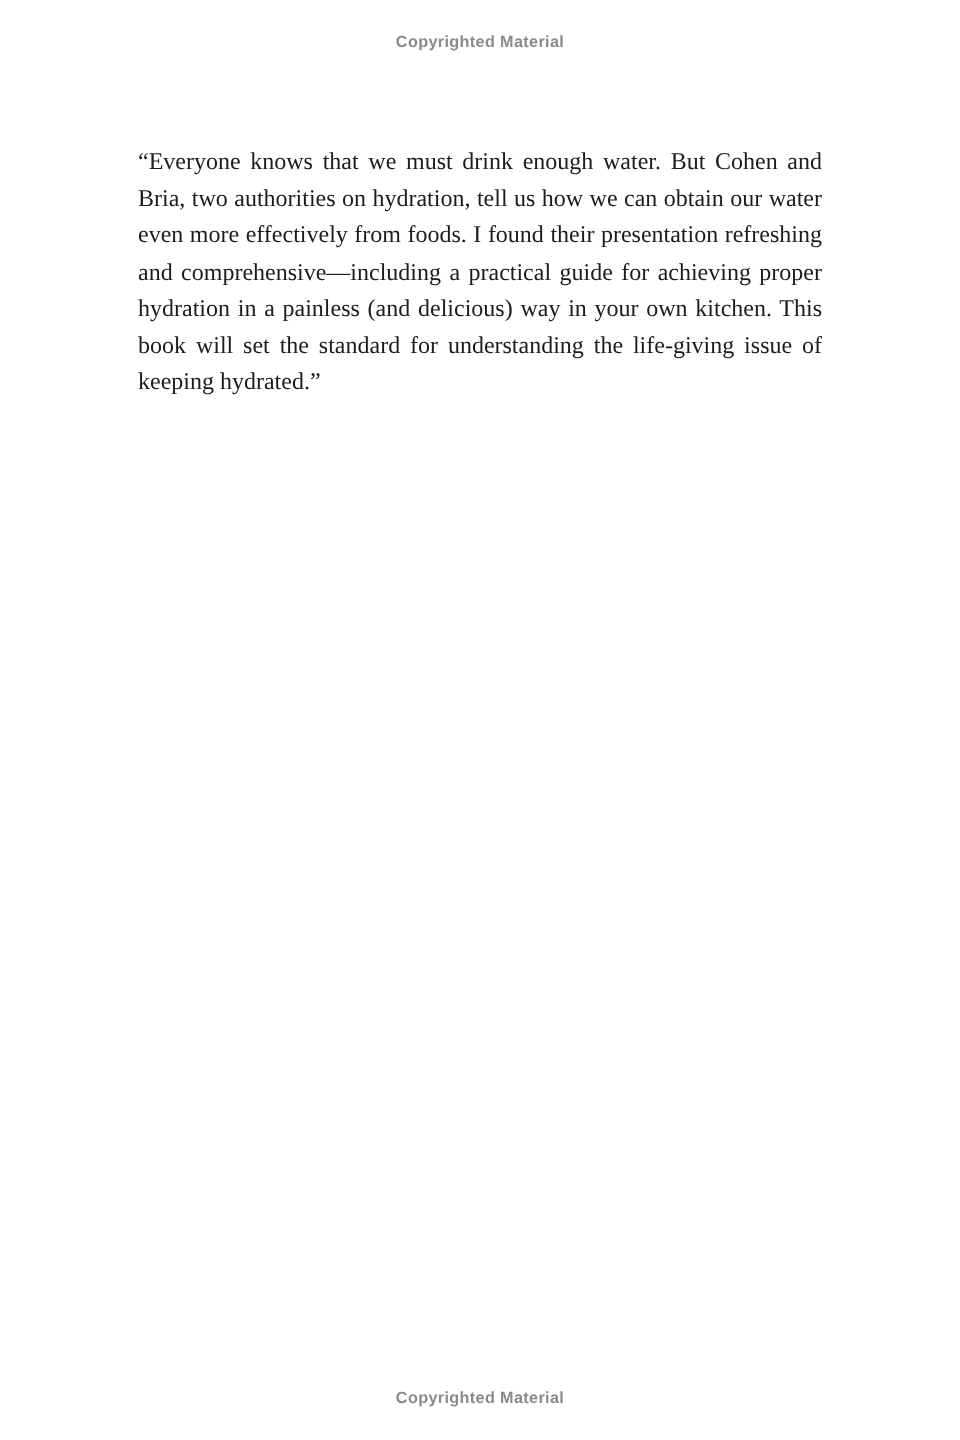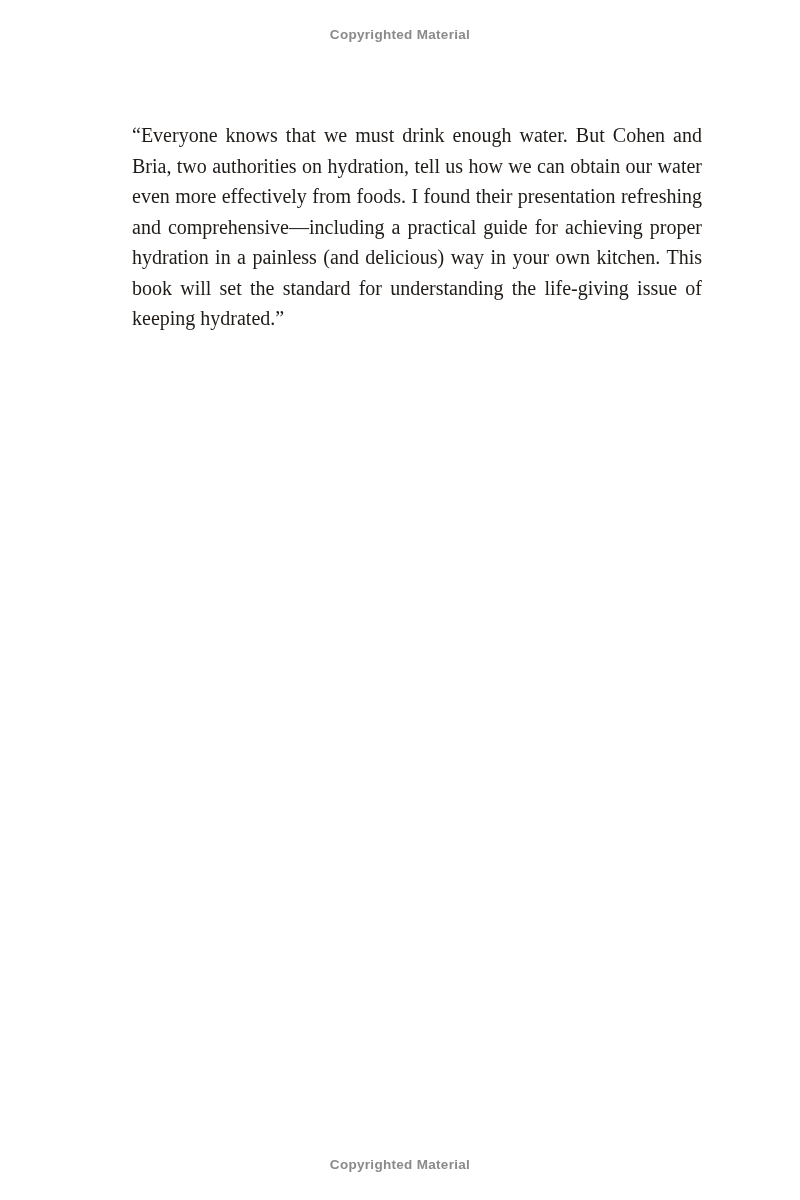"“Everyone knows that we must" .quote-block { left: 132px -> 115px }
